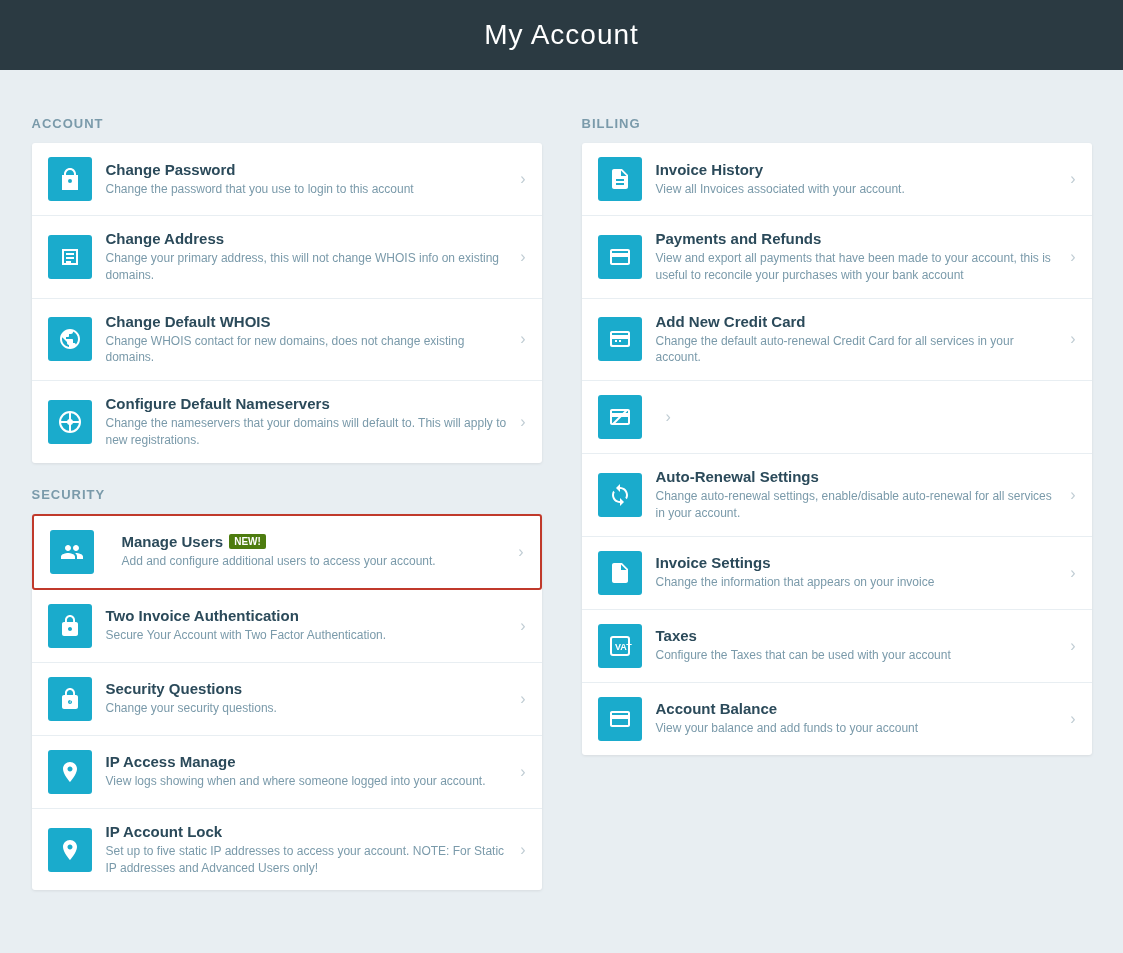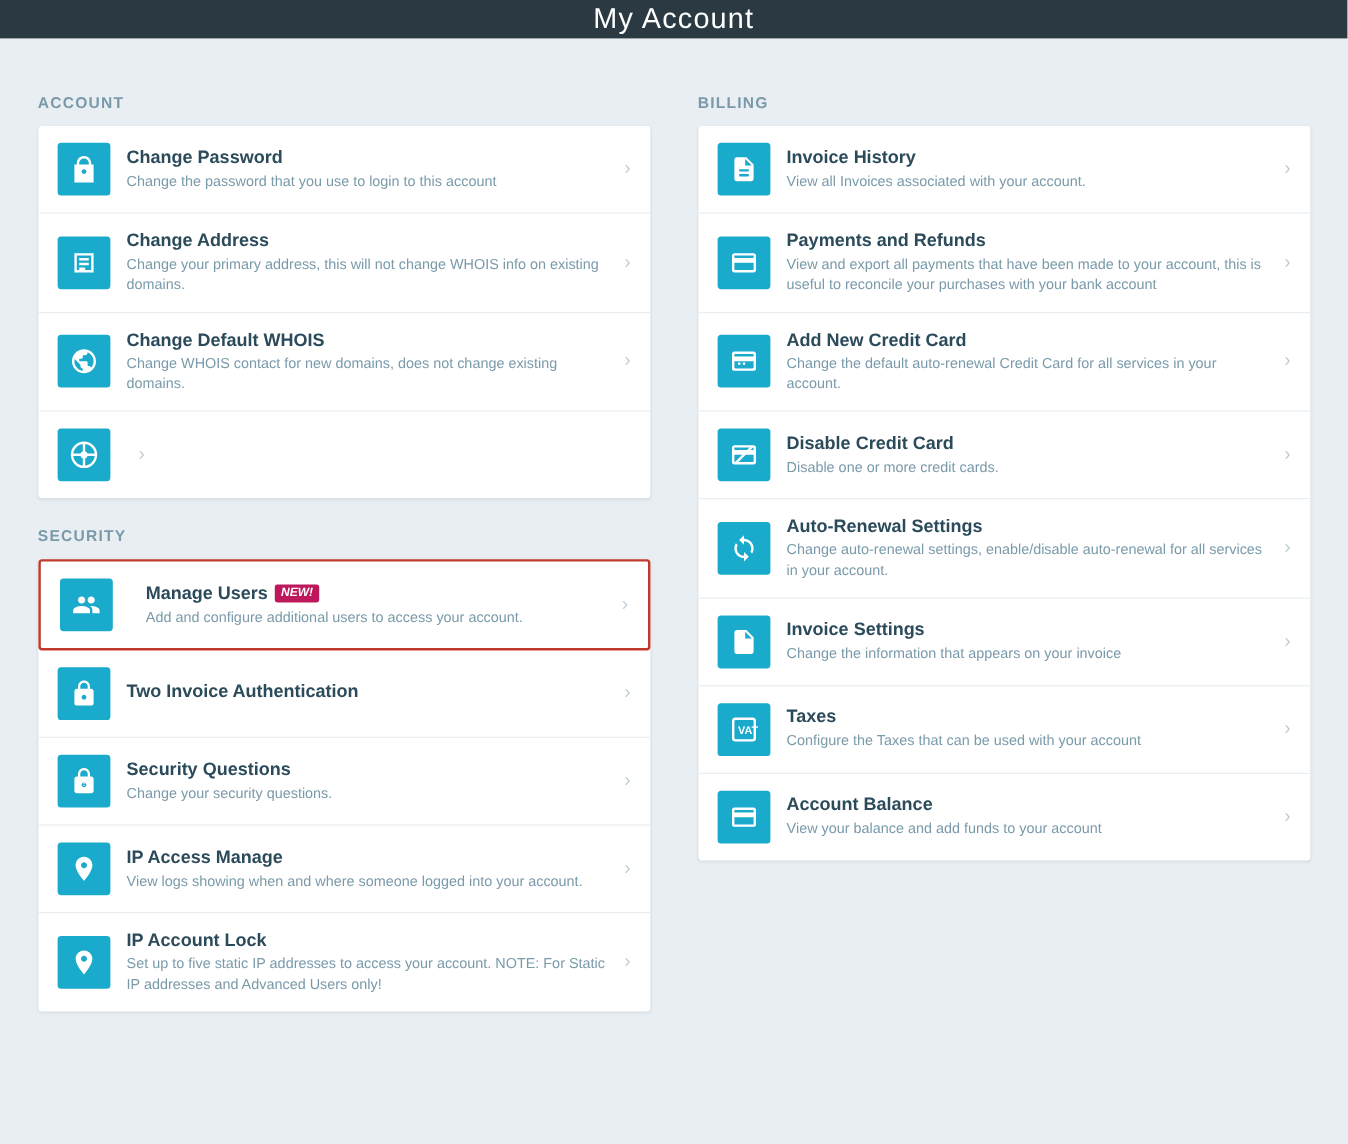"My Account" .top-header { font-size: 24px -> 28px; padding: 2px 0 -> 19px 0 }
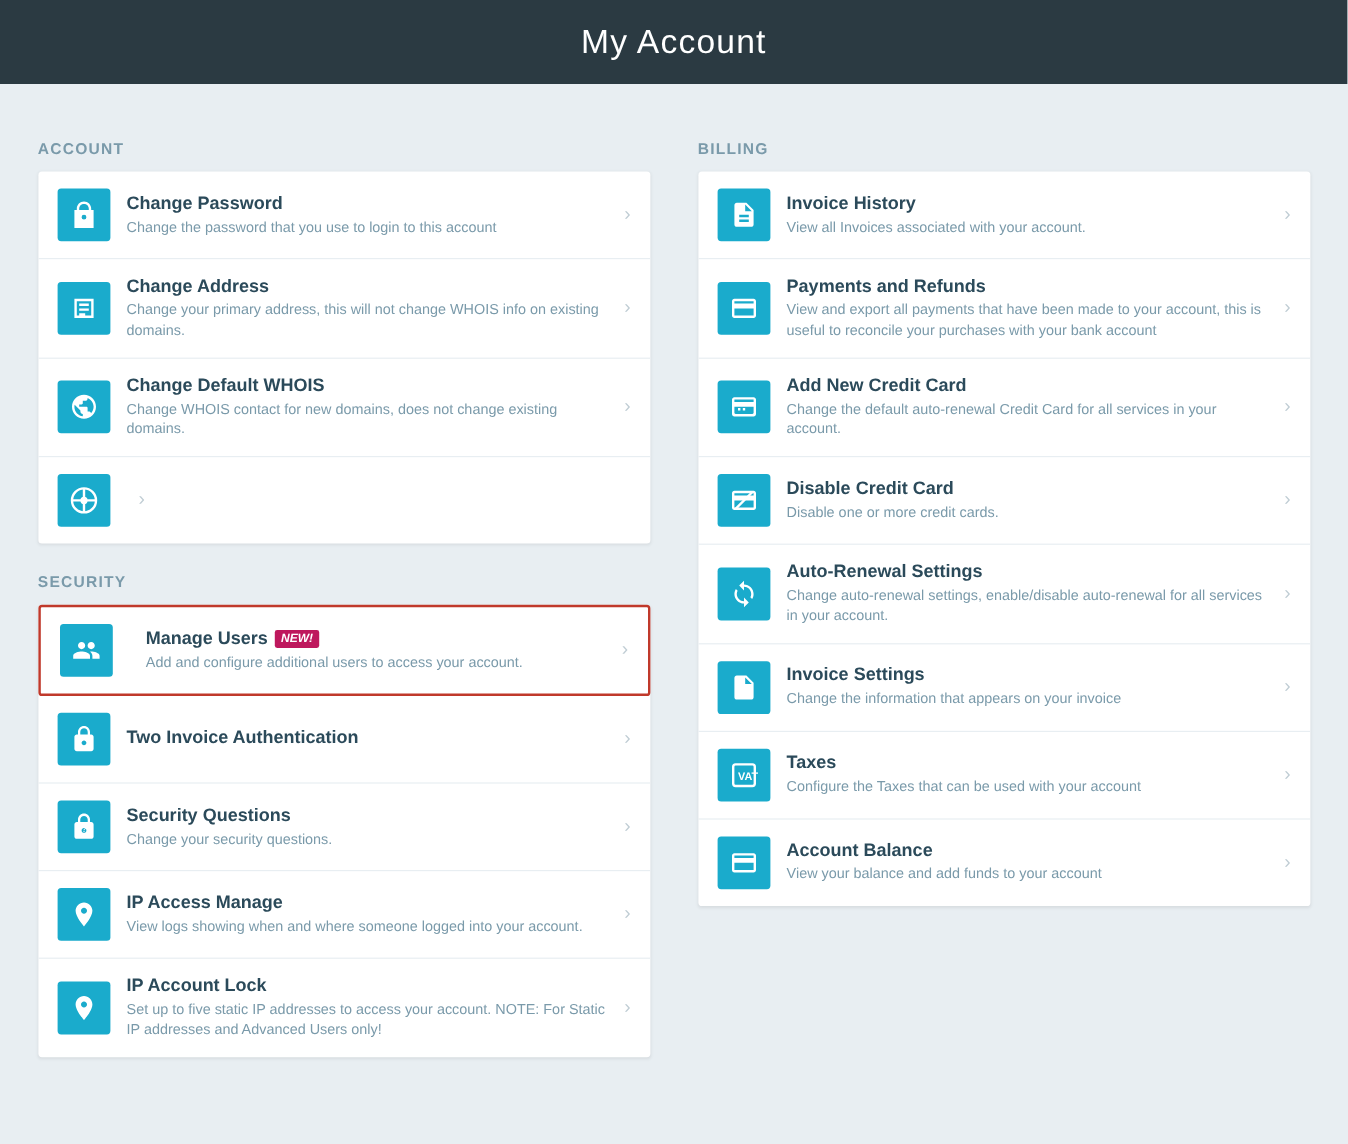"Configure Default Nameservers" div.card-text { html: none -> <div> <div>Configure Default Nameservers</div> <div>Change the nameservers that your domains will default to. This will apply to new registrations.</div> </div> }
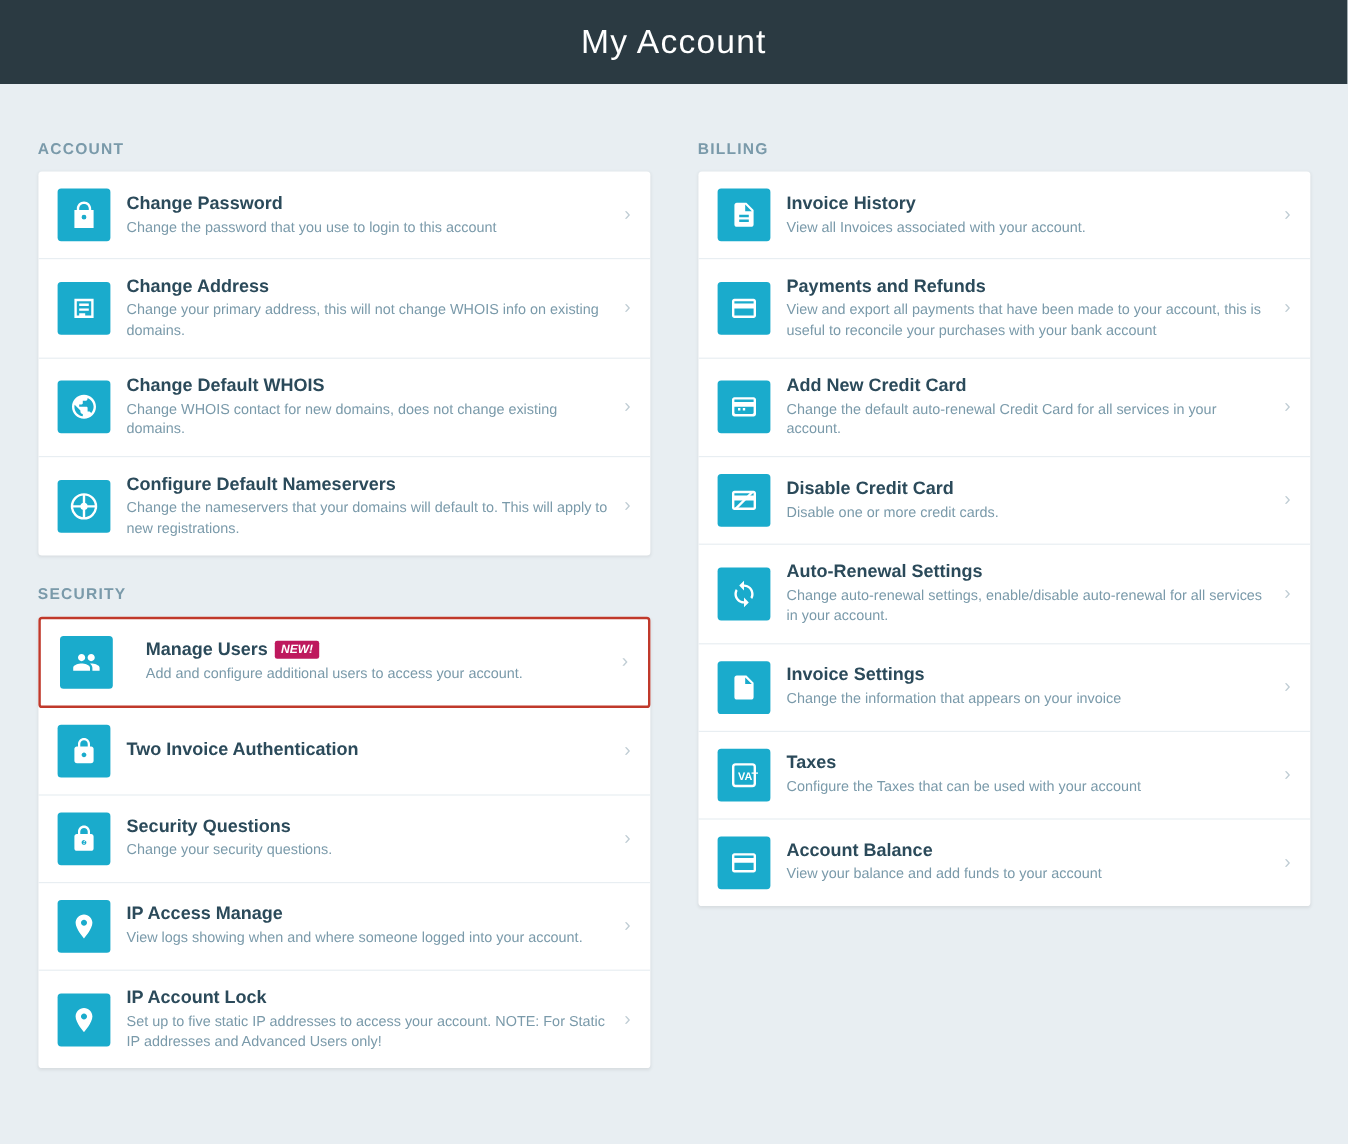"Disable Credit Card" div.card-text { html: <div> <div>Disable Credit Card</div> <div>Disable one or more credit cards.</div> </div> -> none }
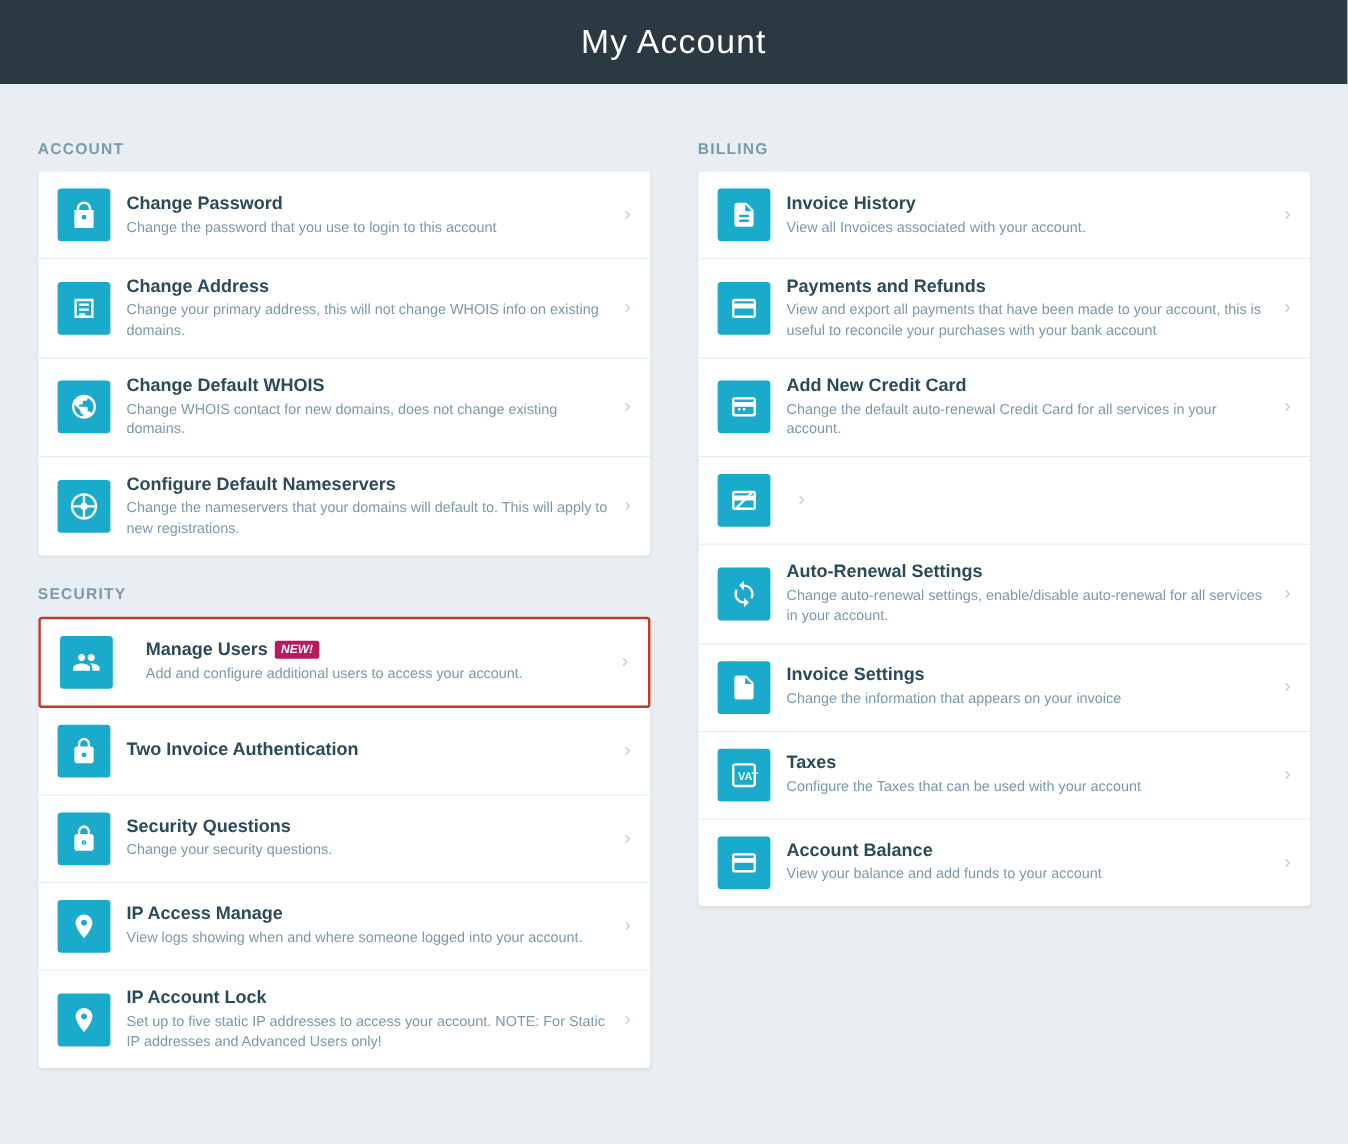"NEW!" .new-badge { background-color: #be185d -> #4d7c0f; font-style: italic -> none }
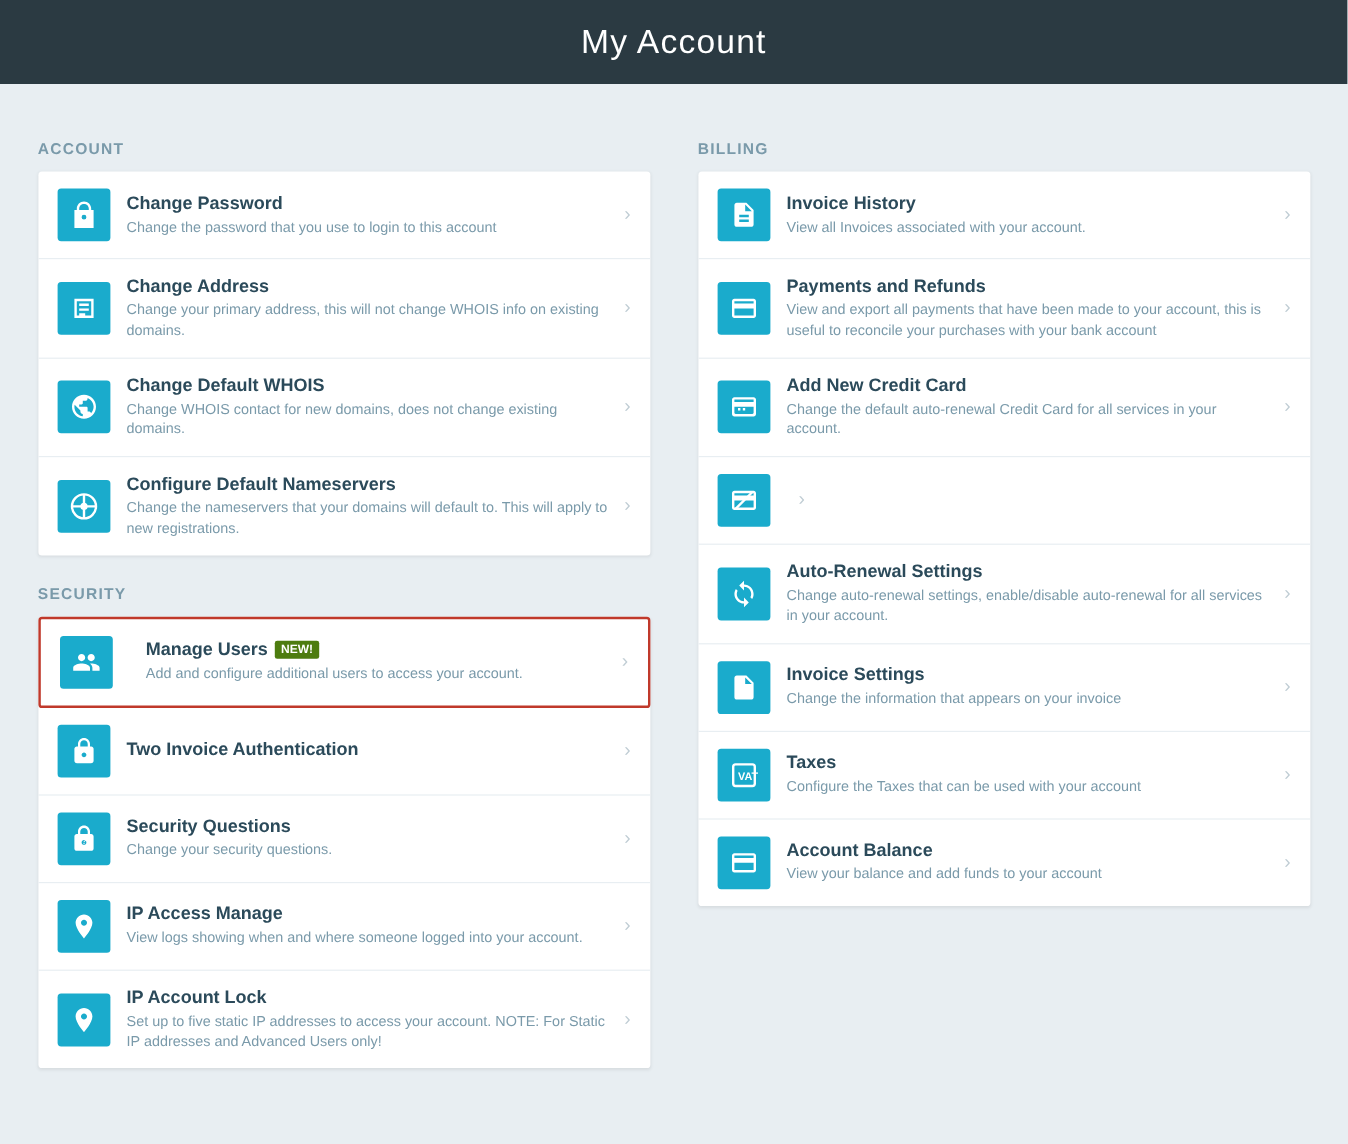"Secure Your Account with Two" div.card-desc { html: none -> <div>Secure Your Account with Two Factor Authentication.</div> }
